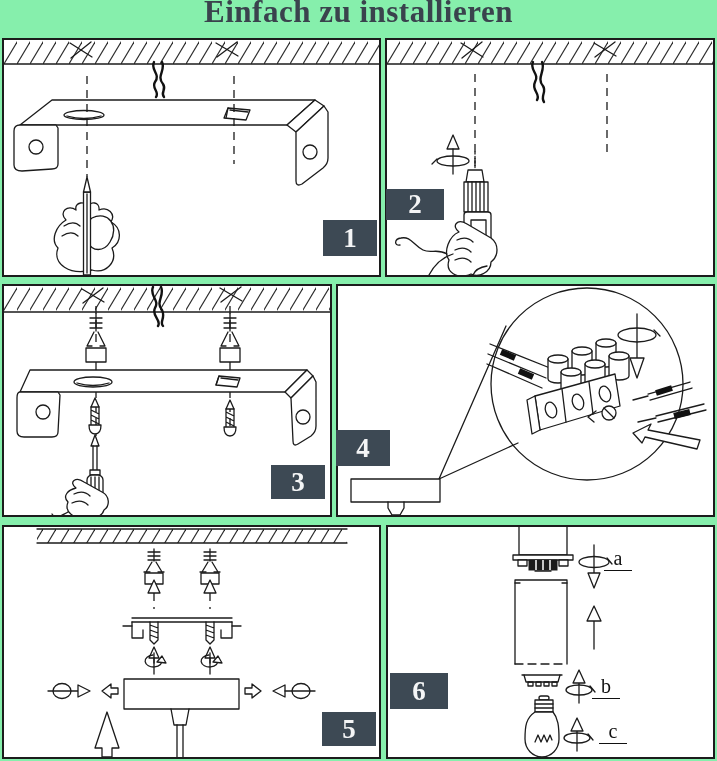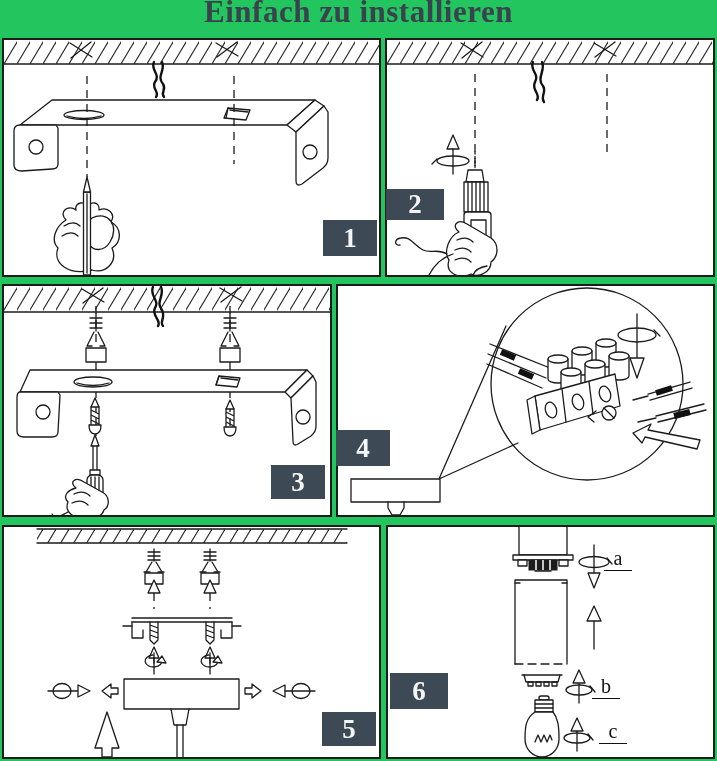"Einfach zu installieren" .page { background: #22c55e -> #86efac }
